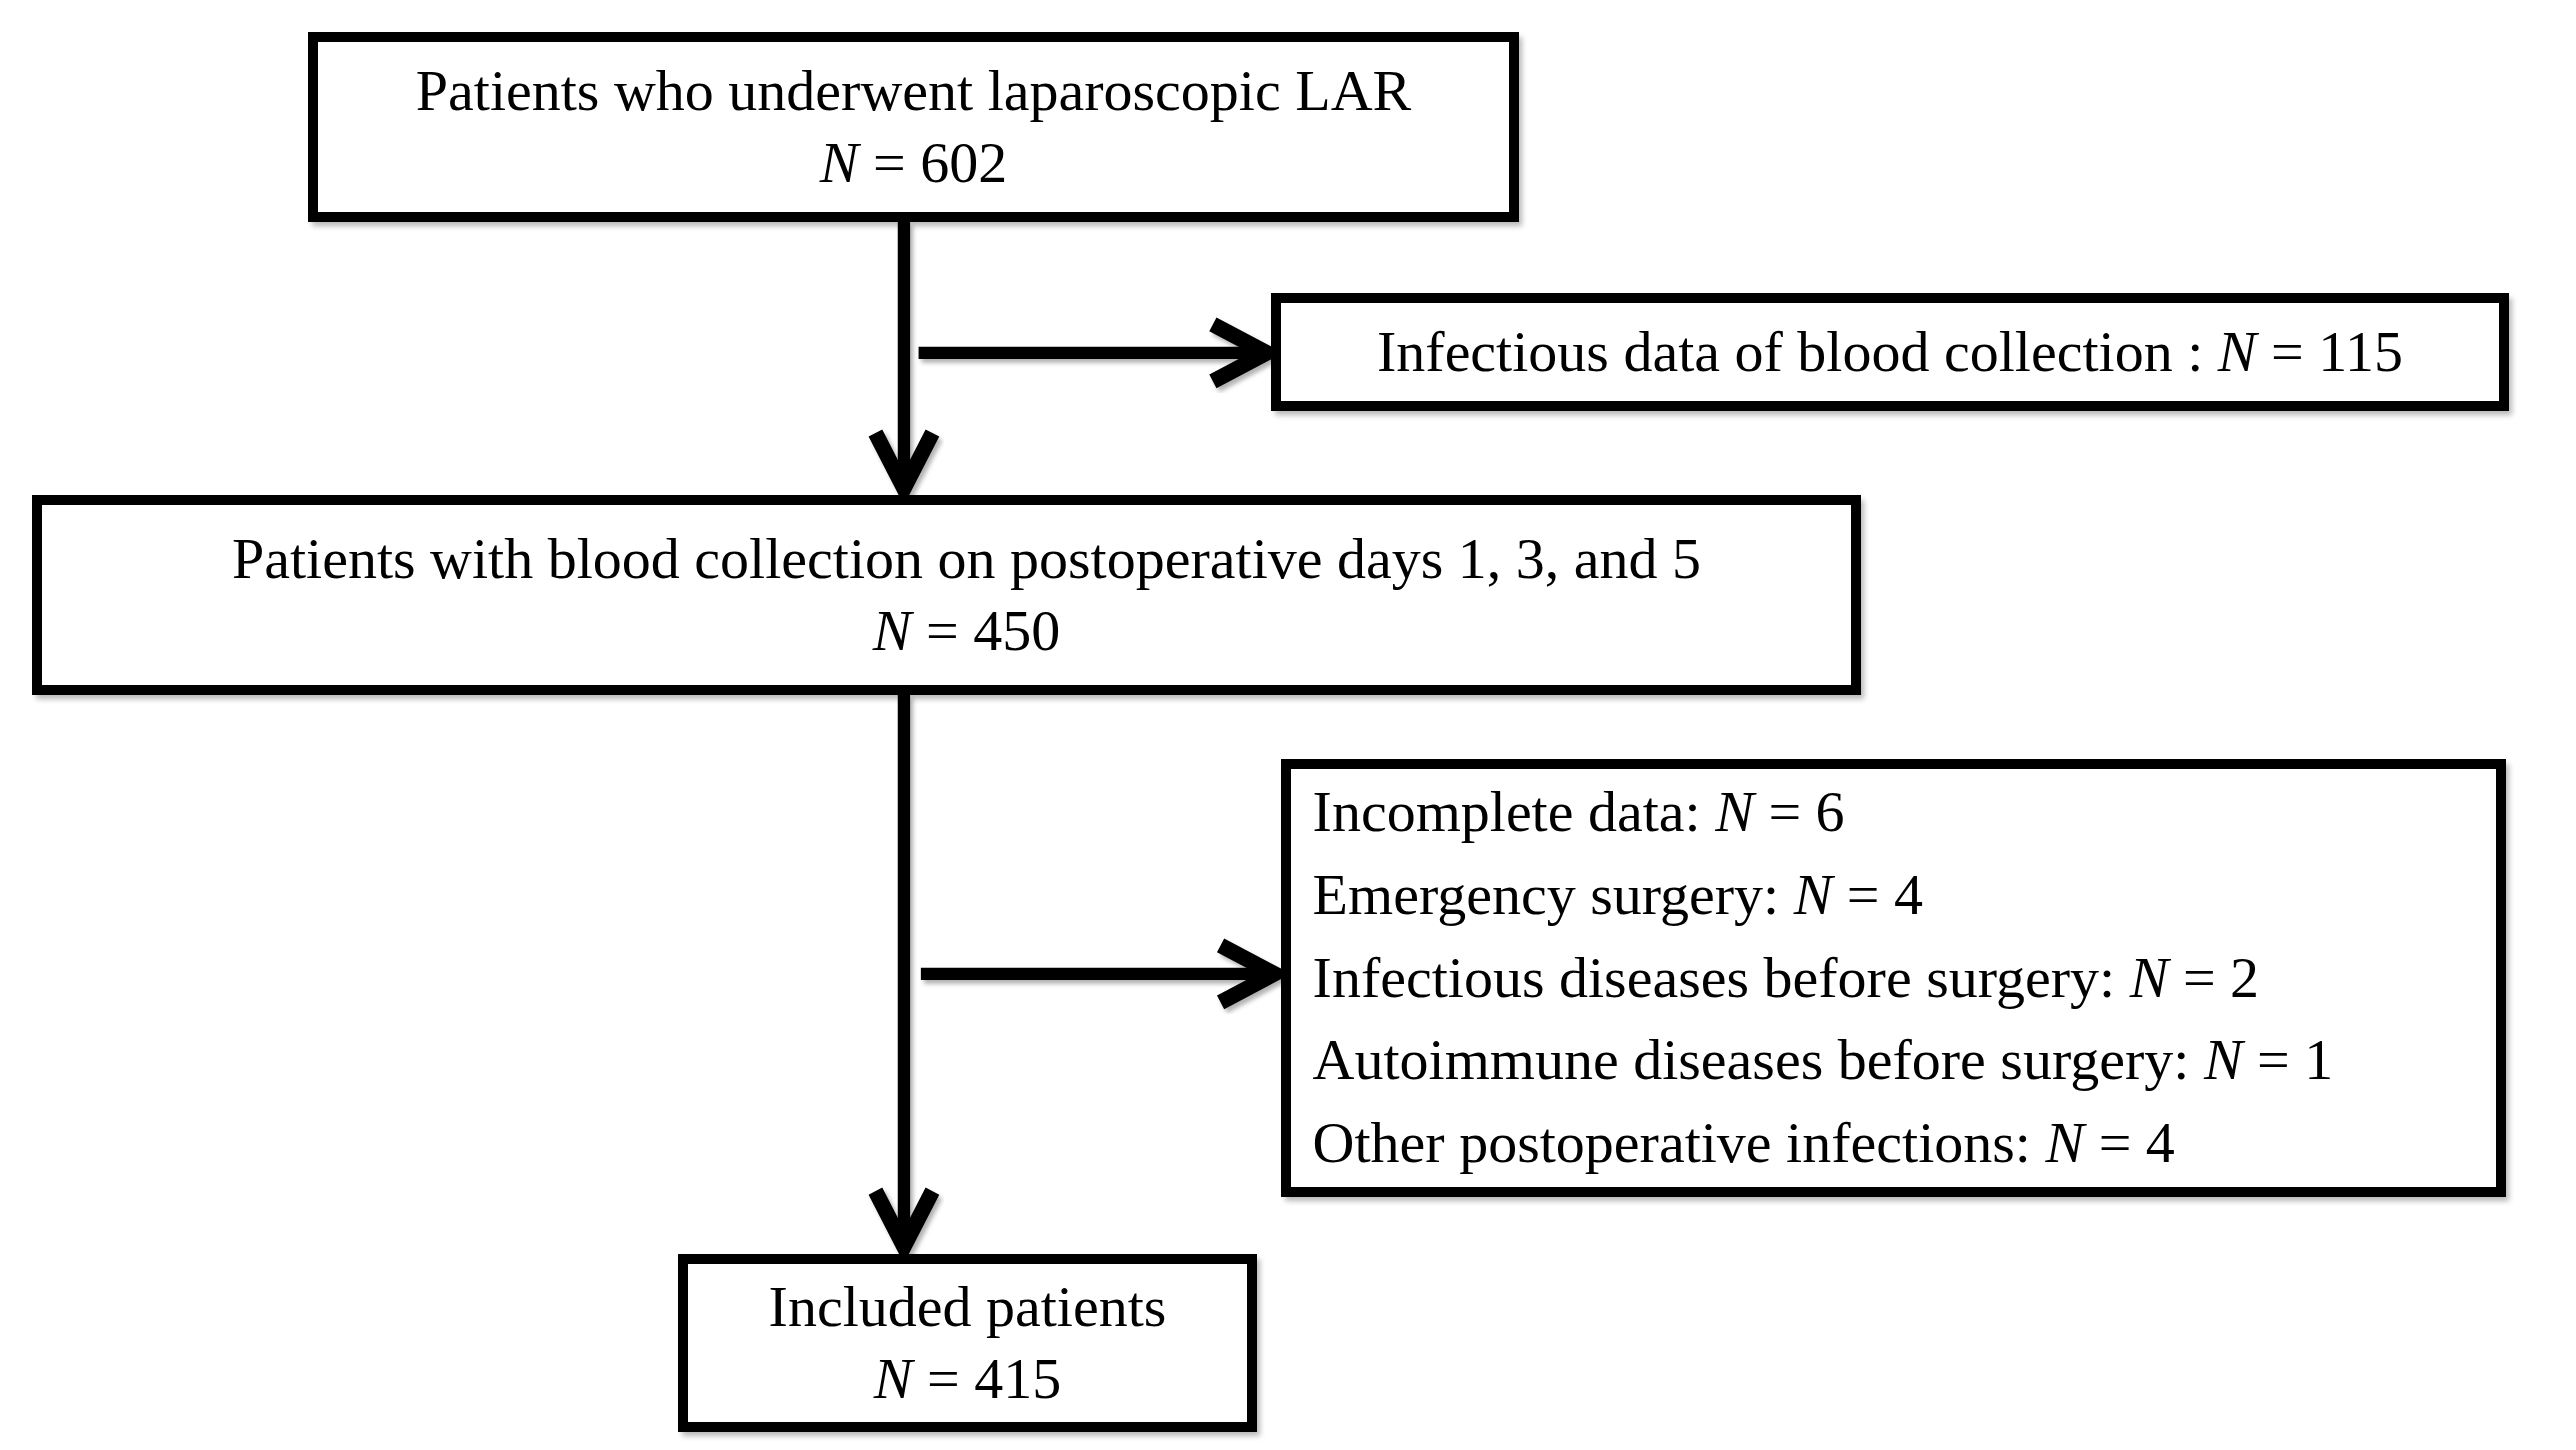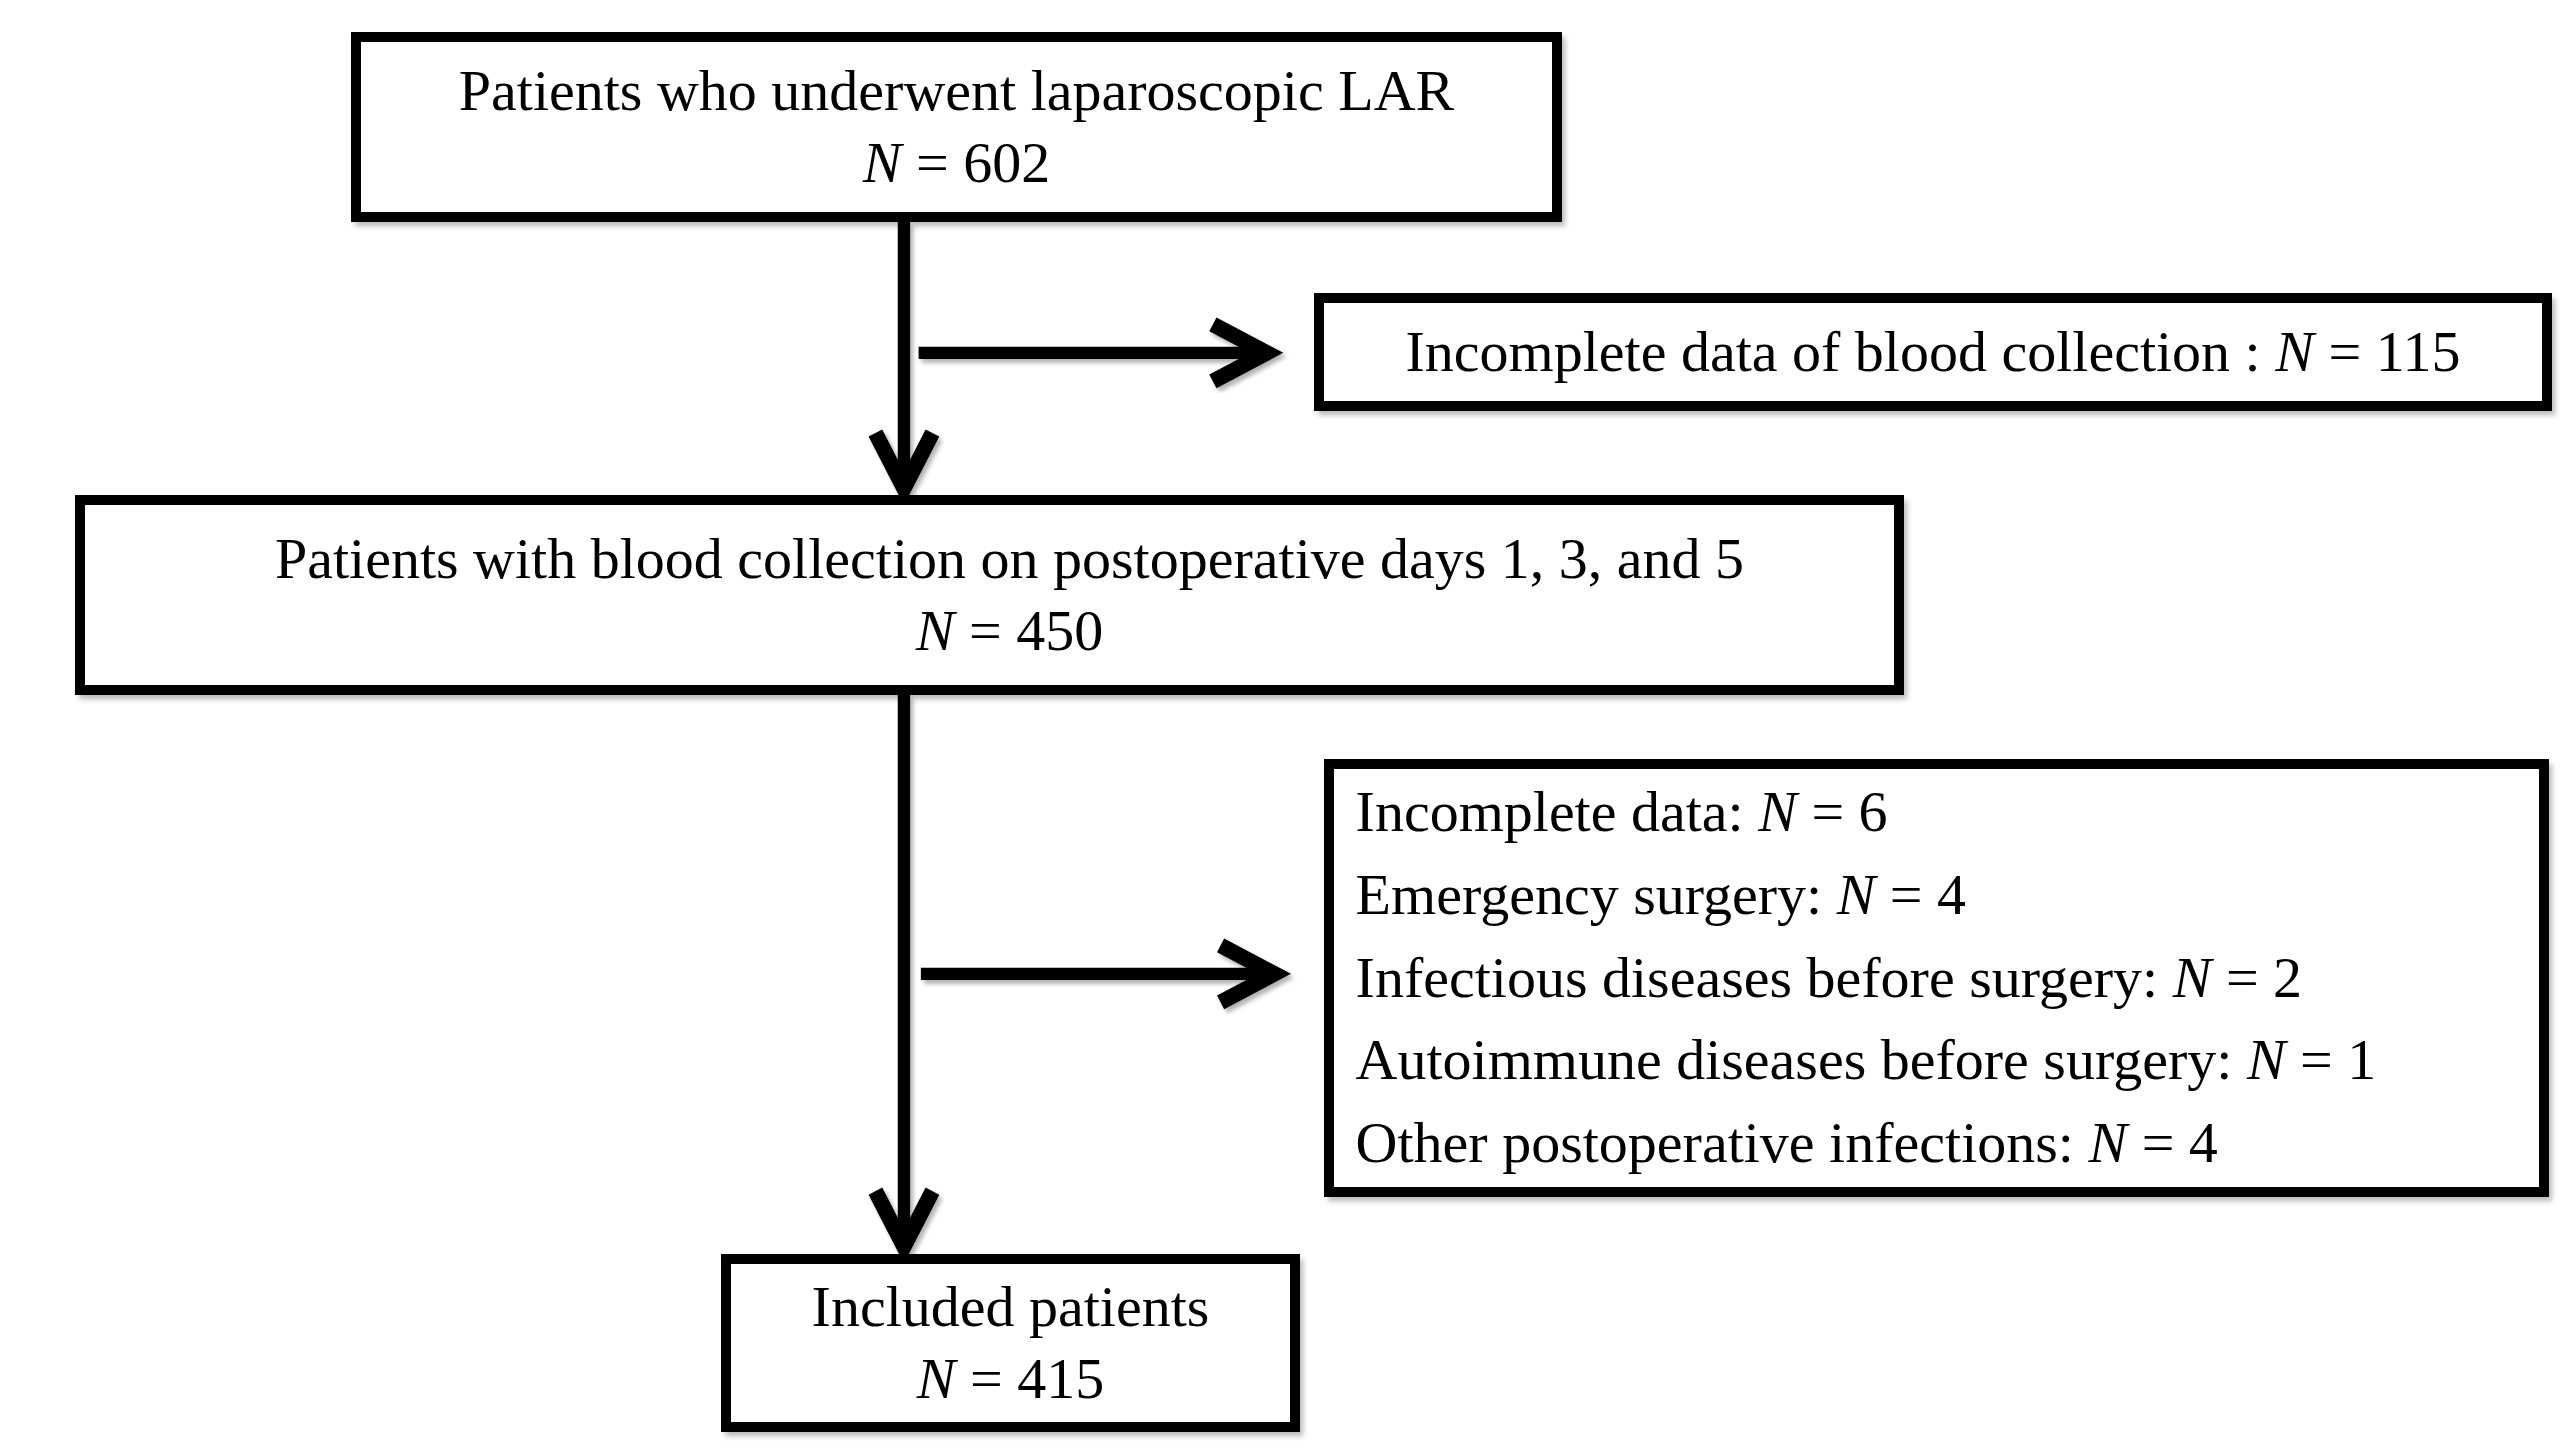"Patients who underwent laparoscopic LAR" .fc-box { margin-left: 43px -> none }
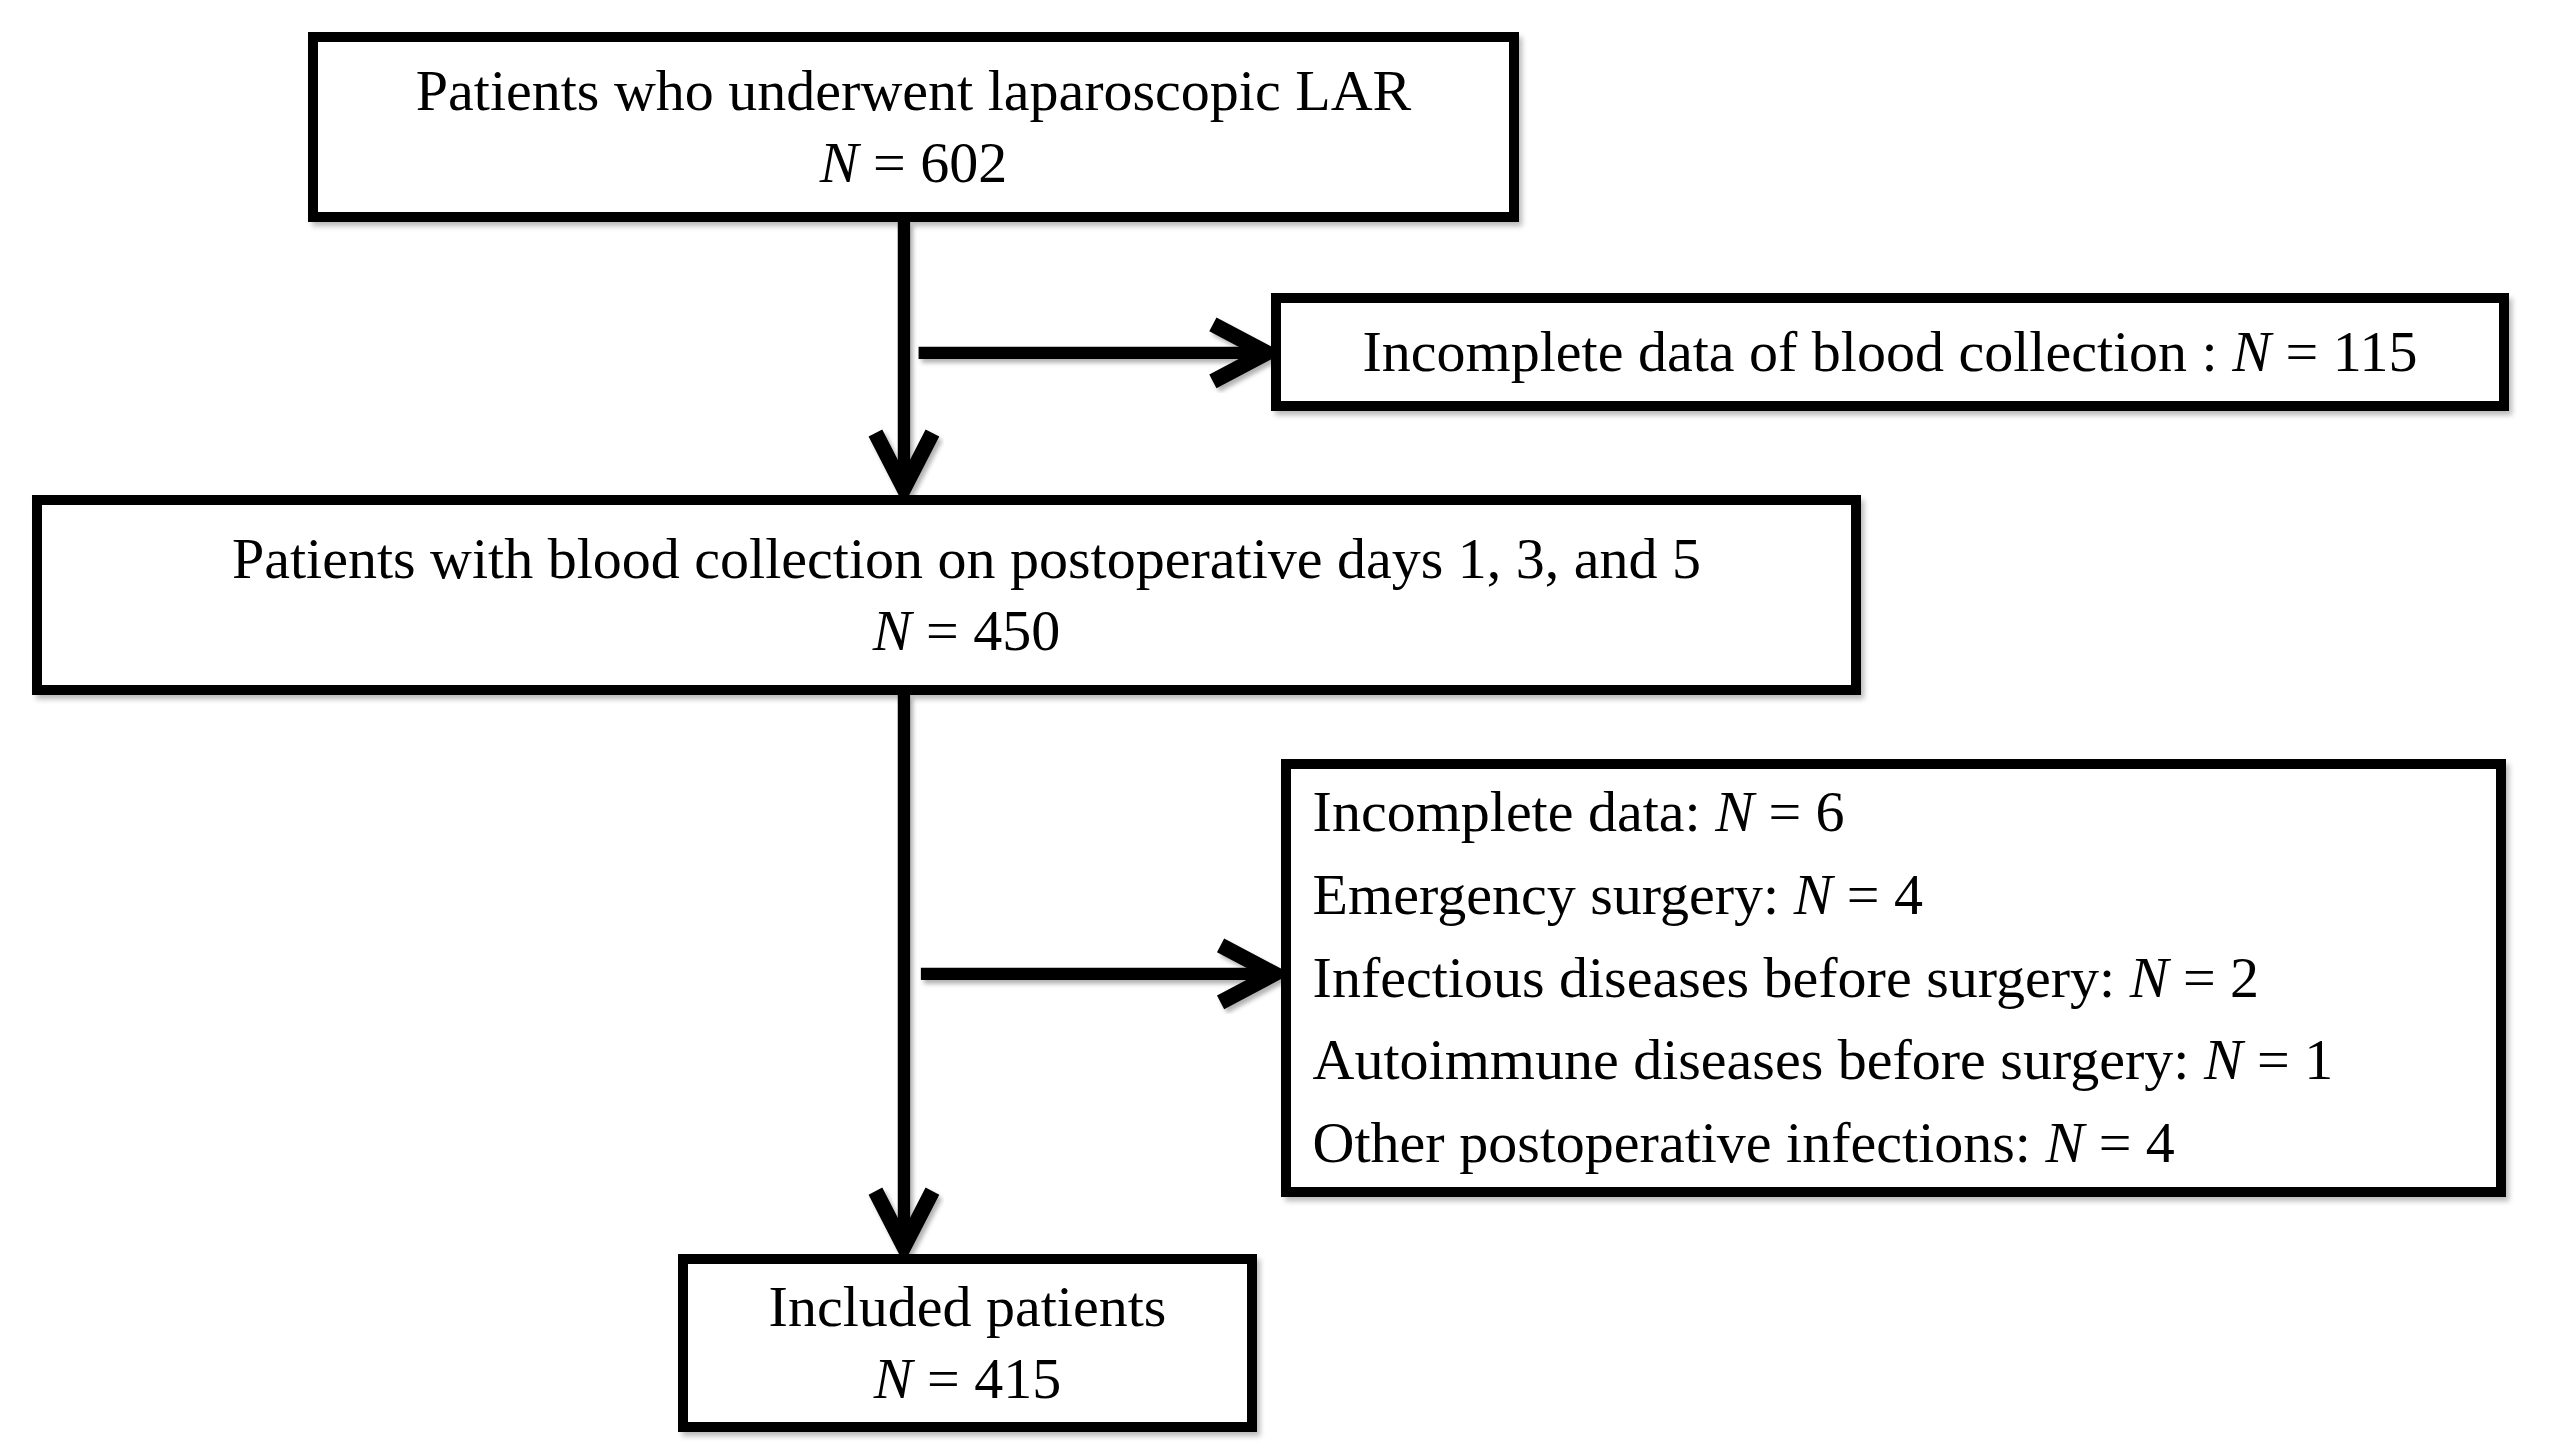"Incomplete data of blood collection" span { text: Incomplete -> Infectious }
